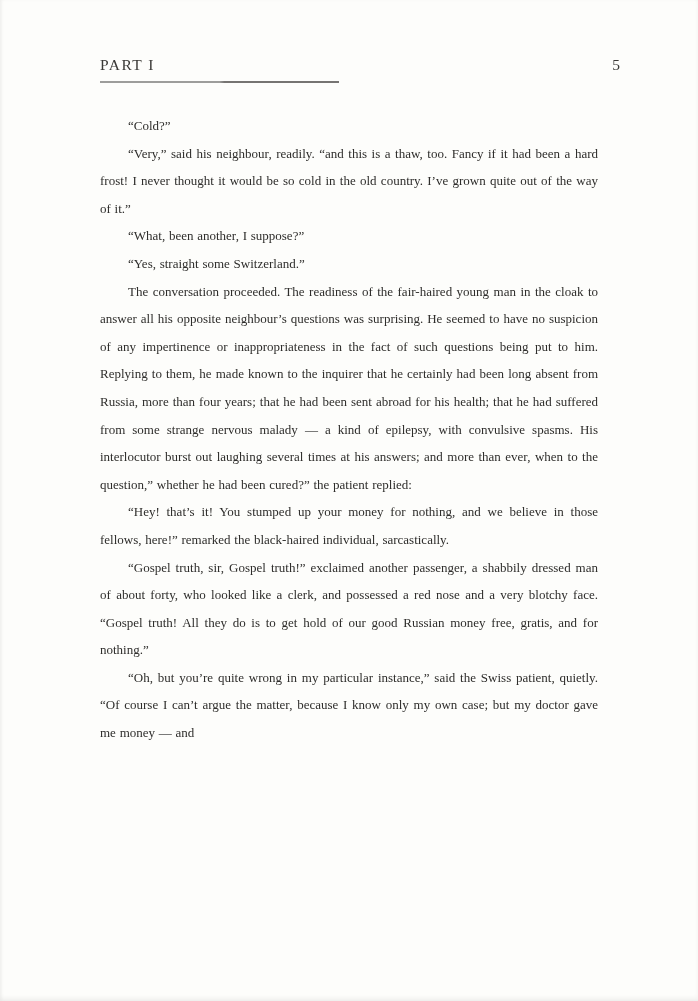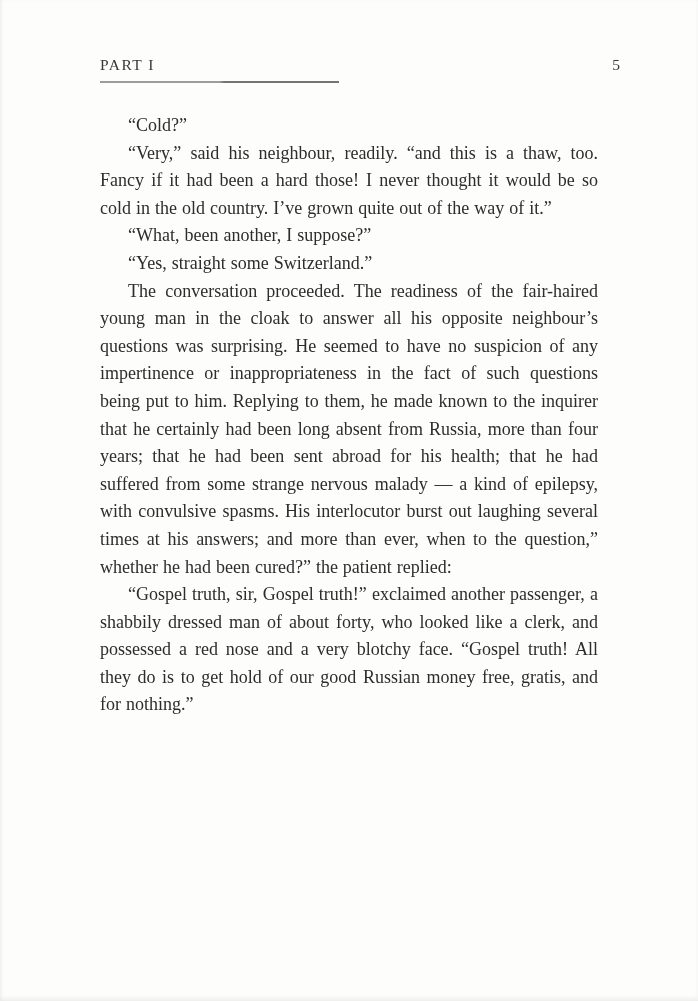"“Cold?”" .para { font-size: 18px -> 13px }
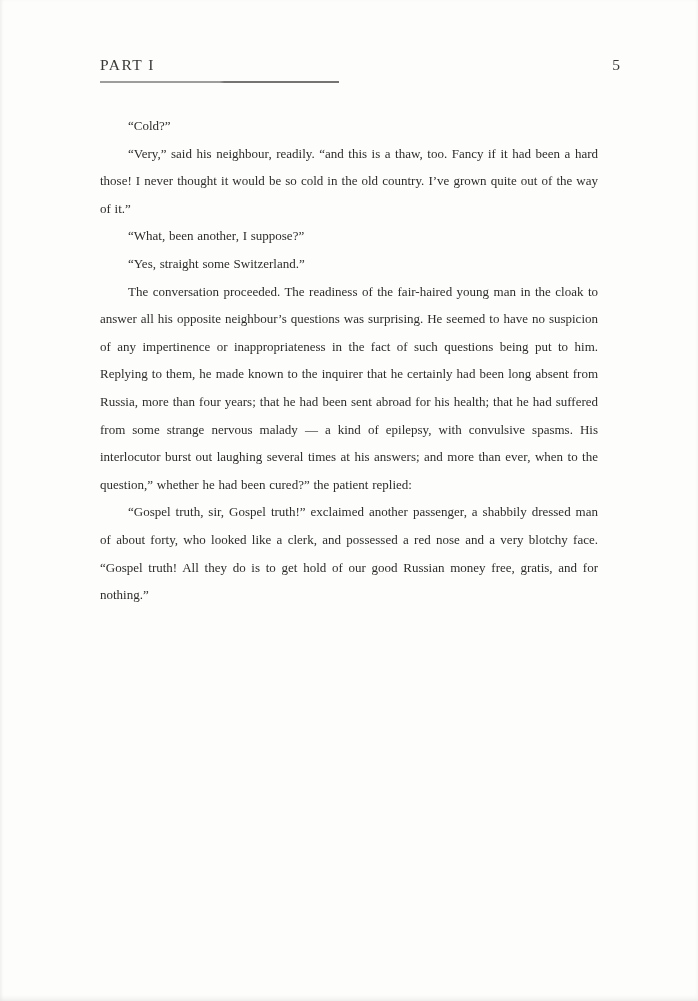"“Very,” said his neighbour, readily." p.para { text: those -> frost }
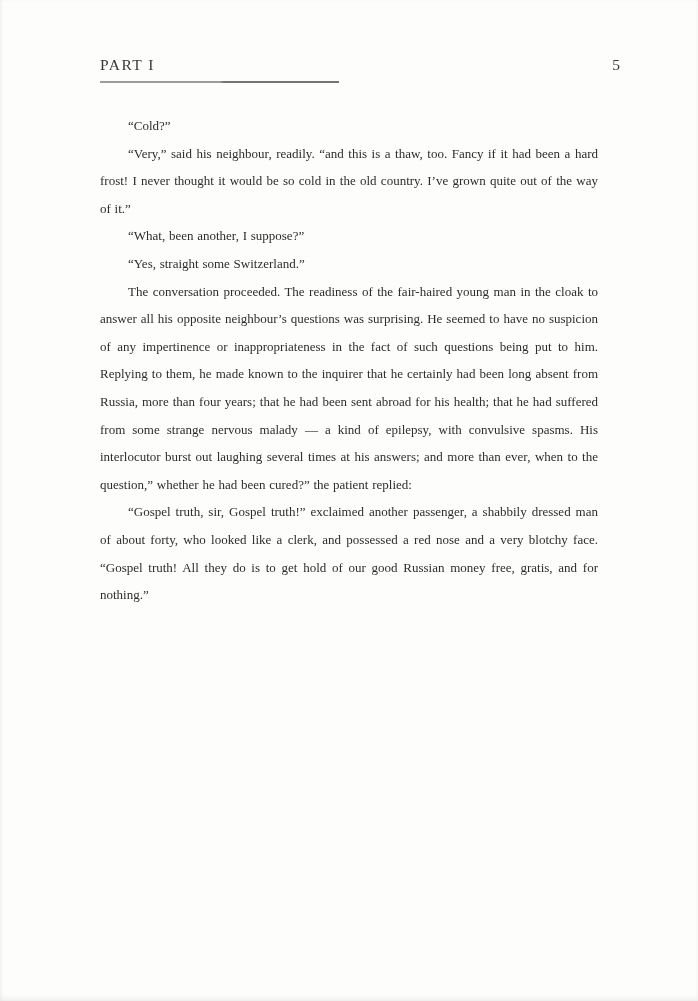"“Hey! that’s it! You stumped" p.para { html: none -> <p>“Hey! that’s it! You stumped up your money for nothing, and we believe in those fellows, here!” remarked the black-haired individual, sarcastically.</p> }
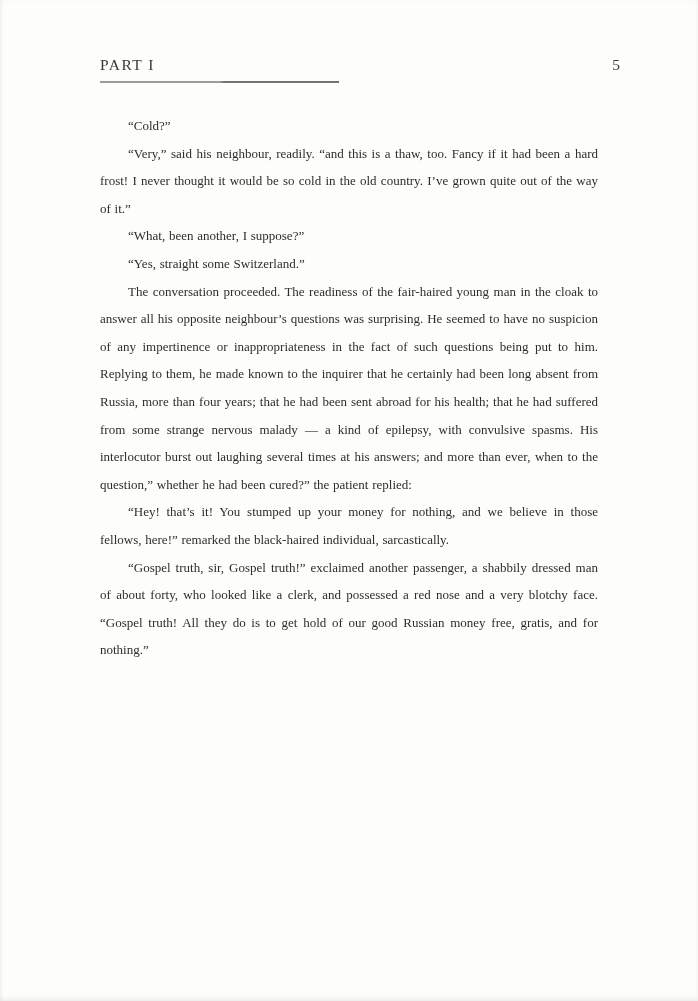"“Oh, but you’re quite wrong" p.para { html: none -> <p>“Oh, but you’re quite wrong in my particular instance,” said the Swiss patient, quietly. “Of course I can’t argue the matter, because I know only my own case; but my doctor gave me money — and</p> }
